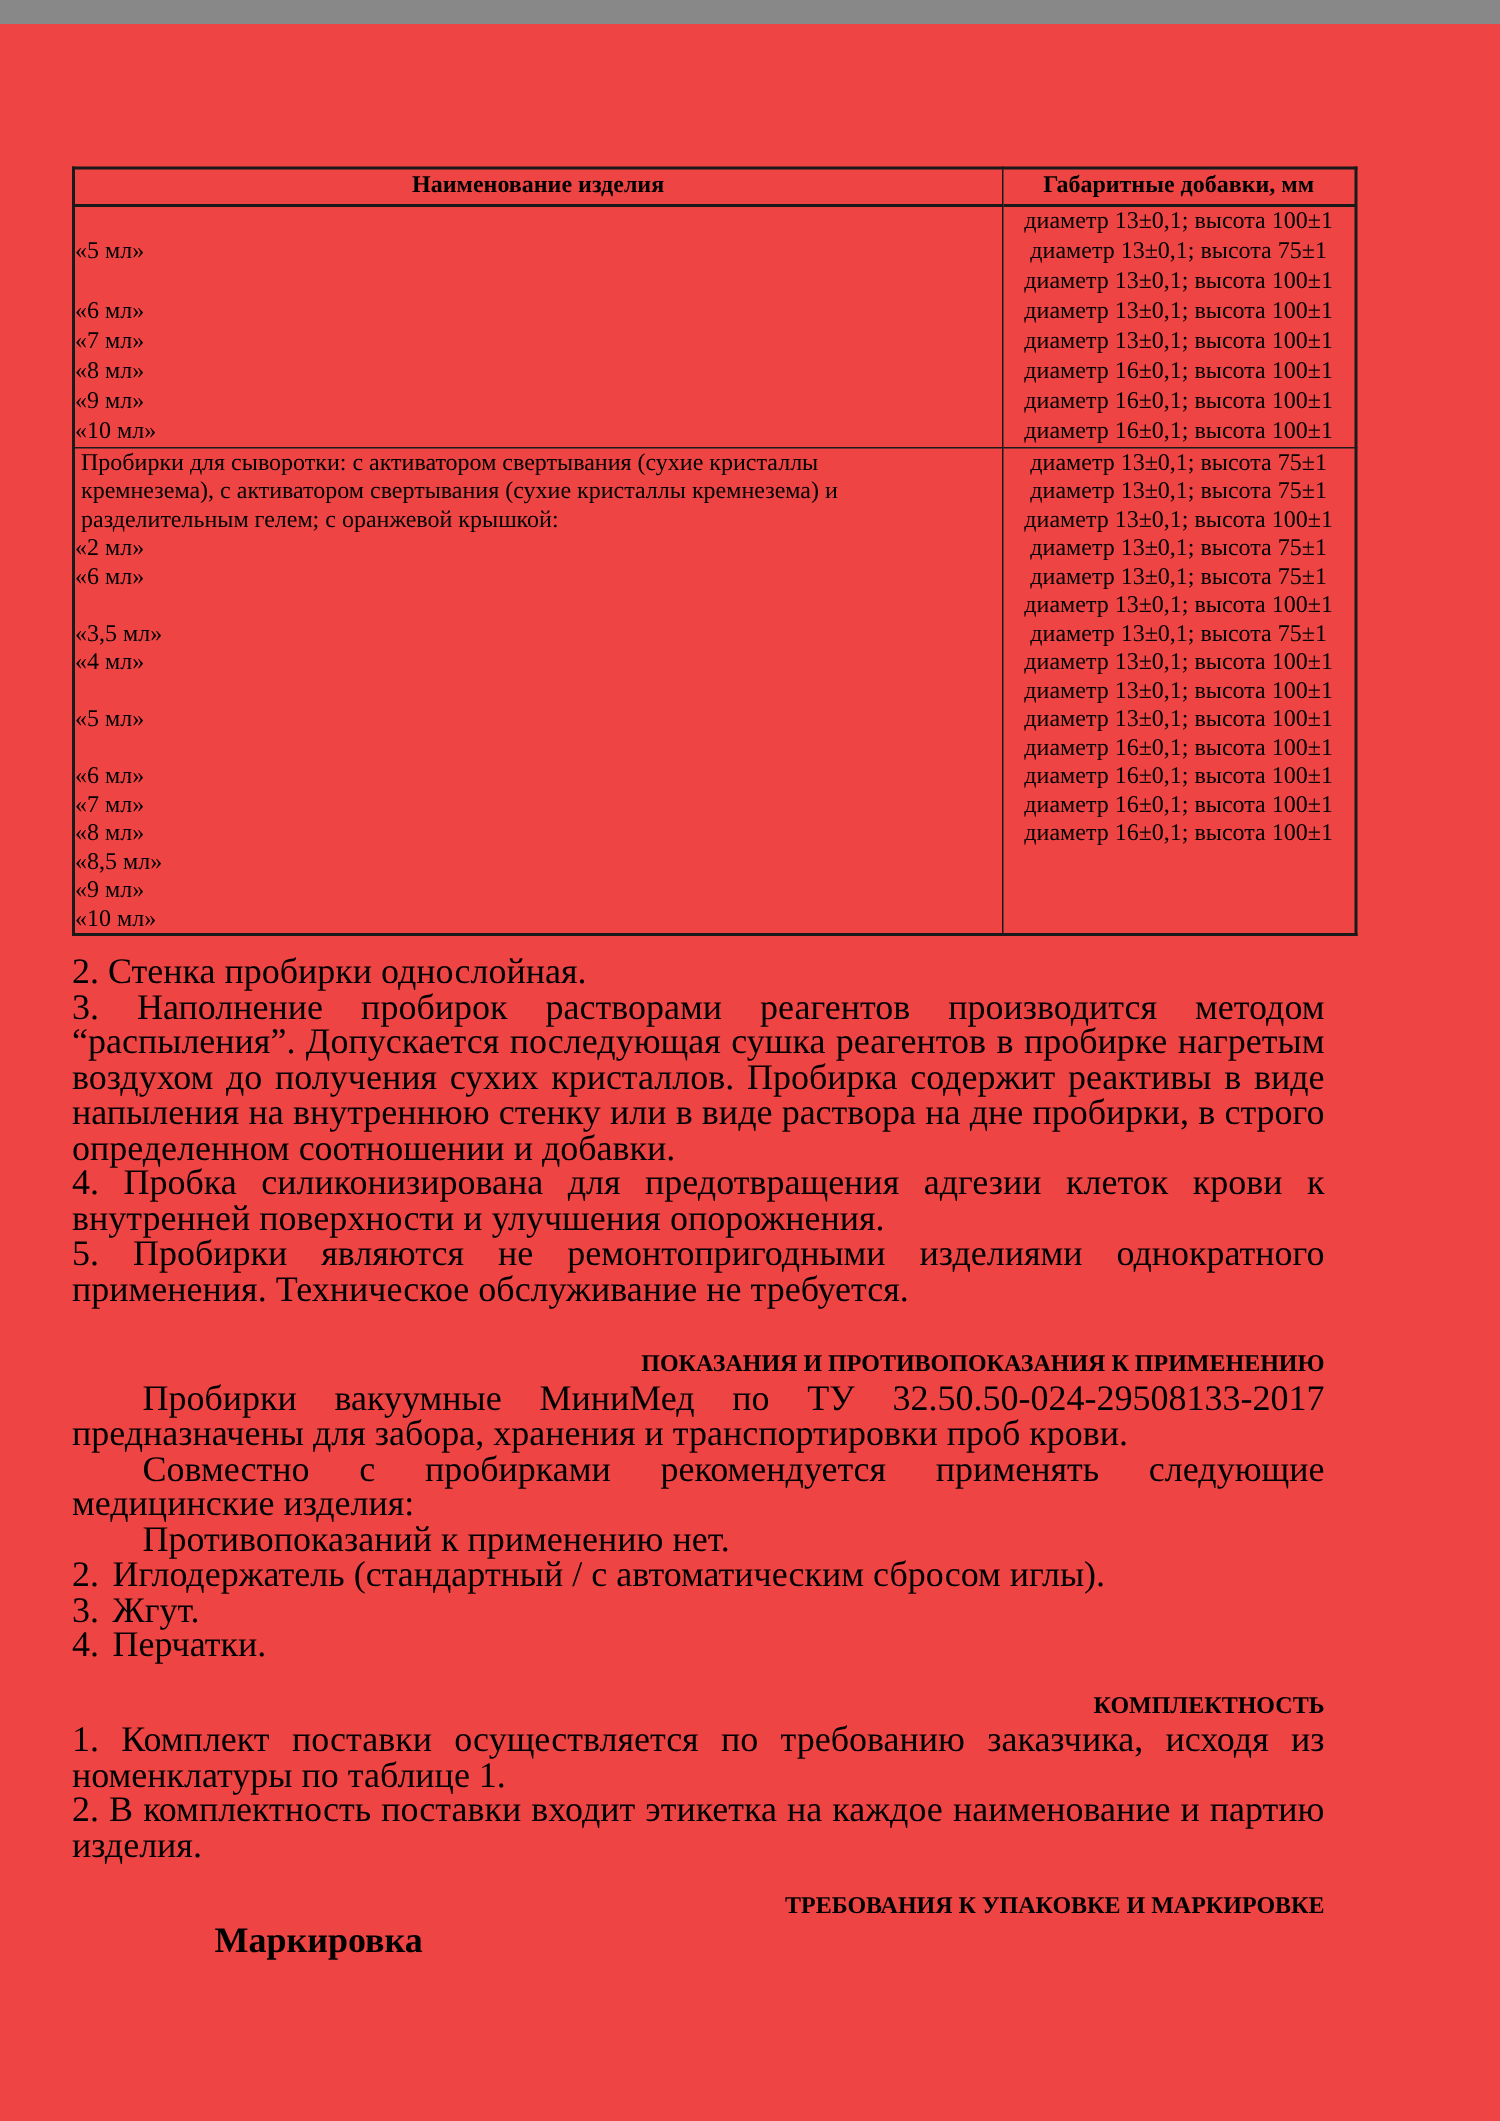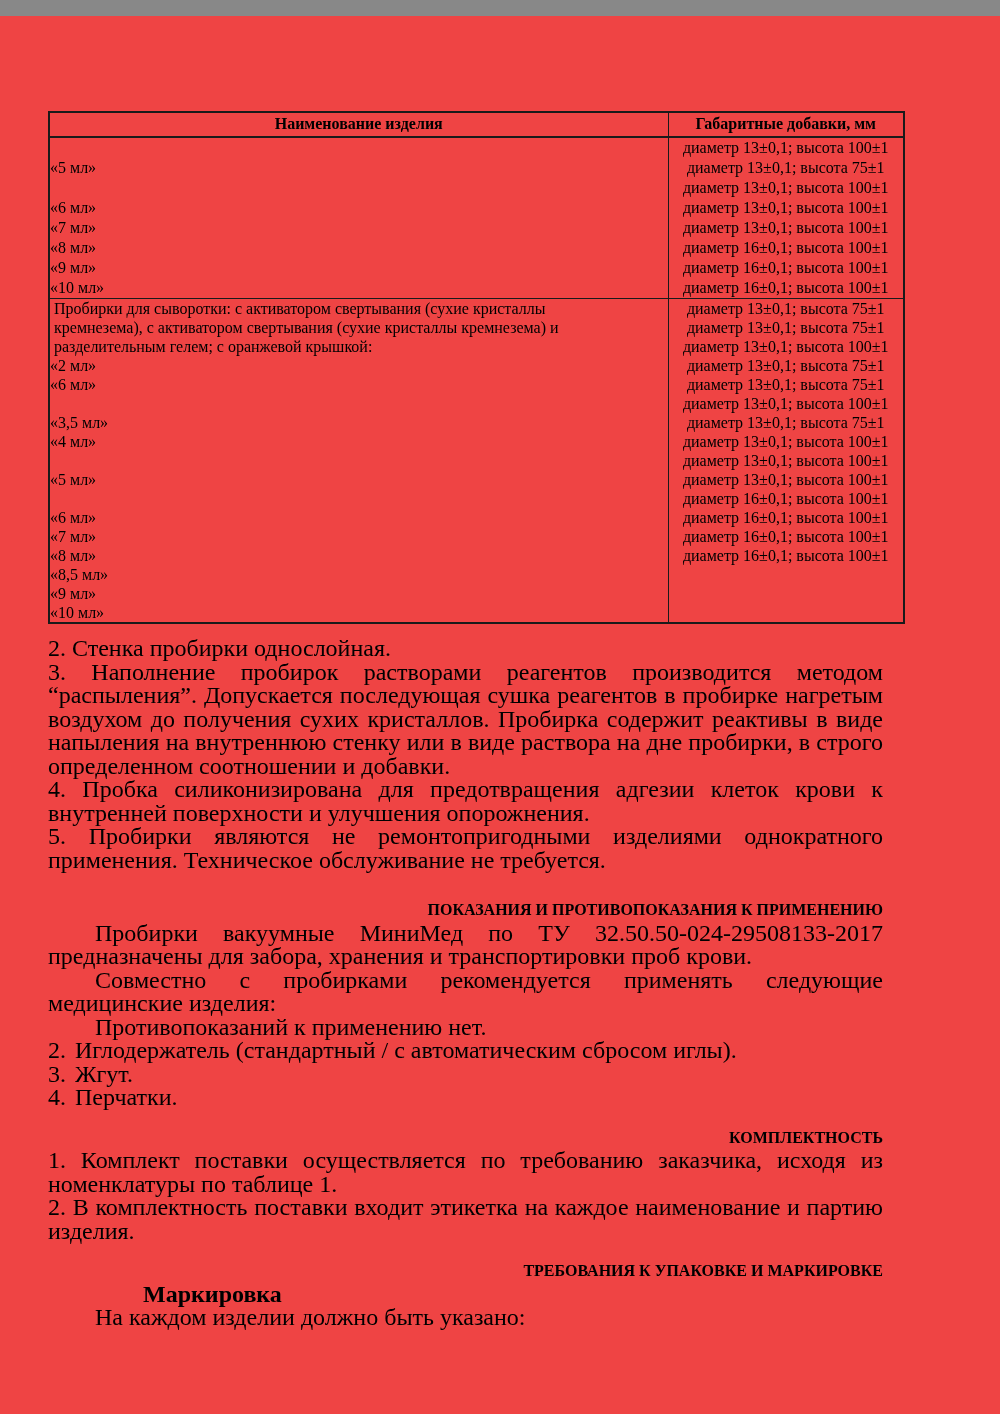"На каждом изделии должно быть" p.para { html: <p>На каждом изделии должно быть указано:</p> -> none }
